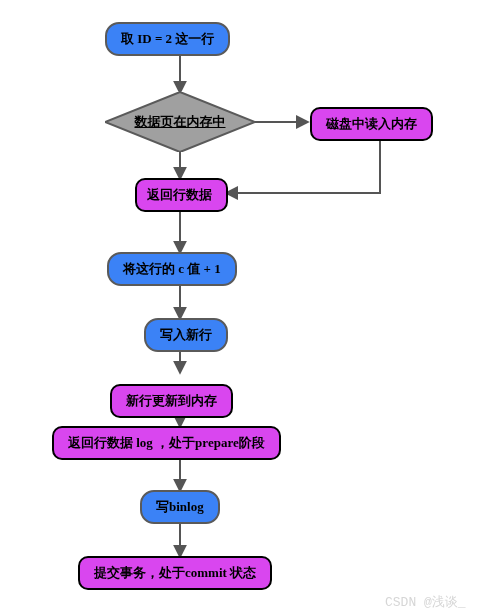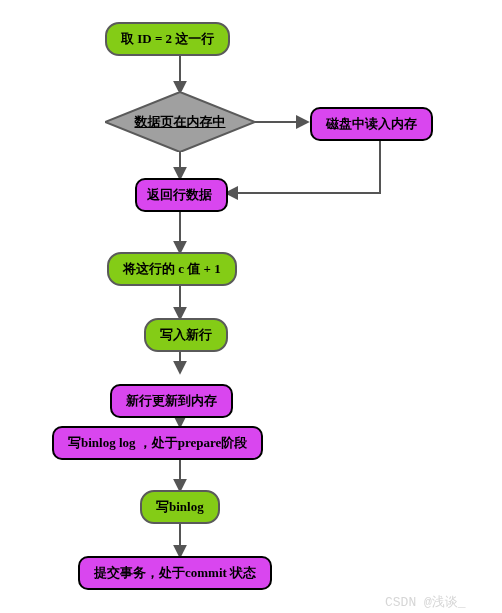"取 ID = 2 这一行" .dark { background: #84cc16 -> #3b82f6 }
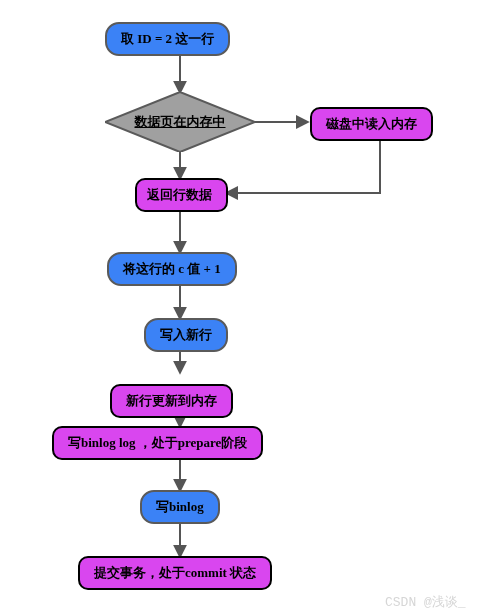"写binlog log ，处于prepare阶段" span { text: 写binlog -> 返回行数据 }
